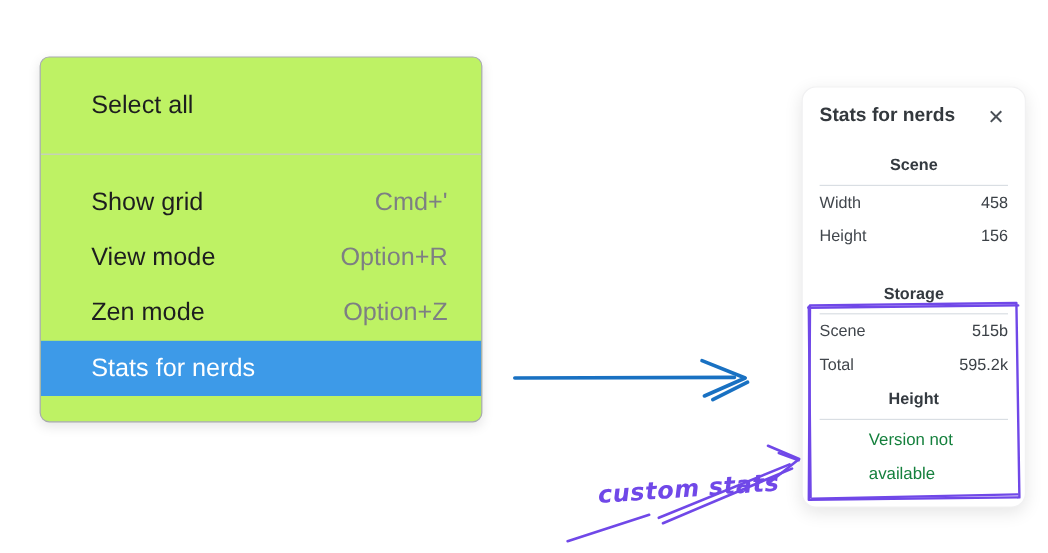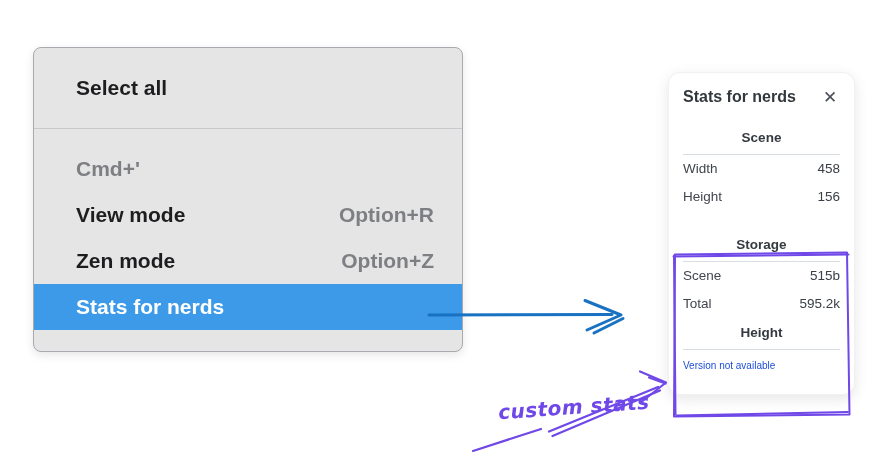"Select all" .context-menu { background: #e5e5e5 -> #bef264; font-weight: bold -> none; width: 430px -> 369px }
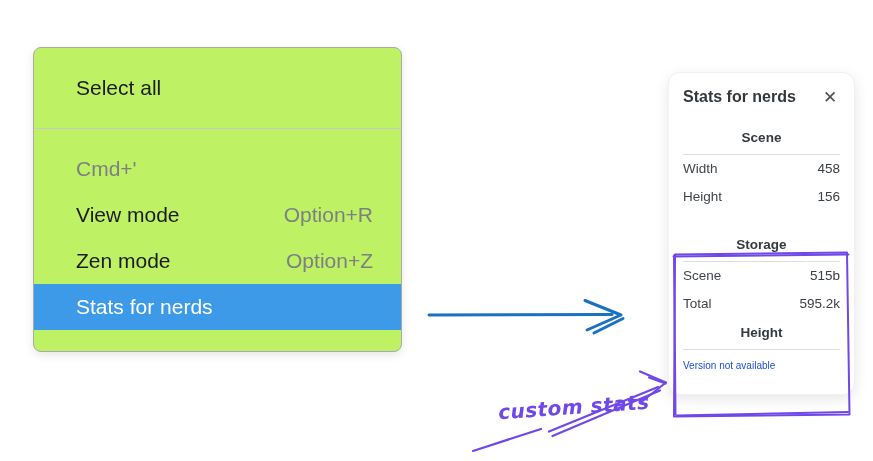"Show grid" span { html: none -> <span>Show grid</span> }
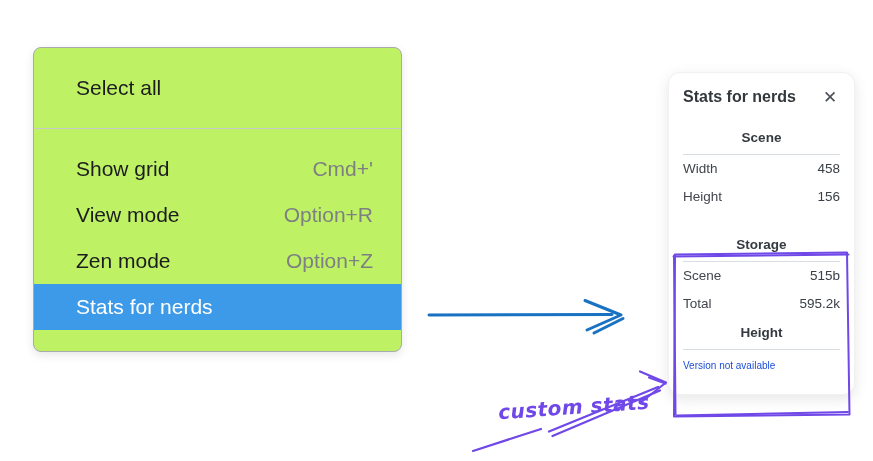"Version not available" .version-note { color: #1d4ed8 -> #15803d; font-size: 10px -> 14px; margin-left: none -> 41px }
